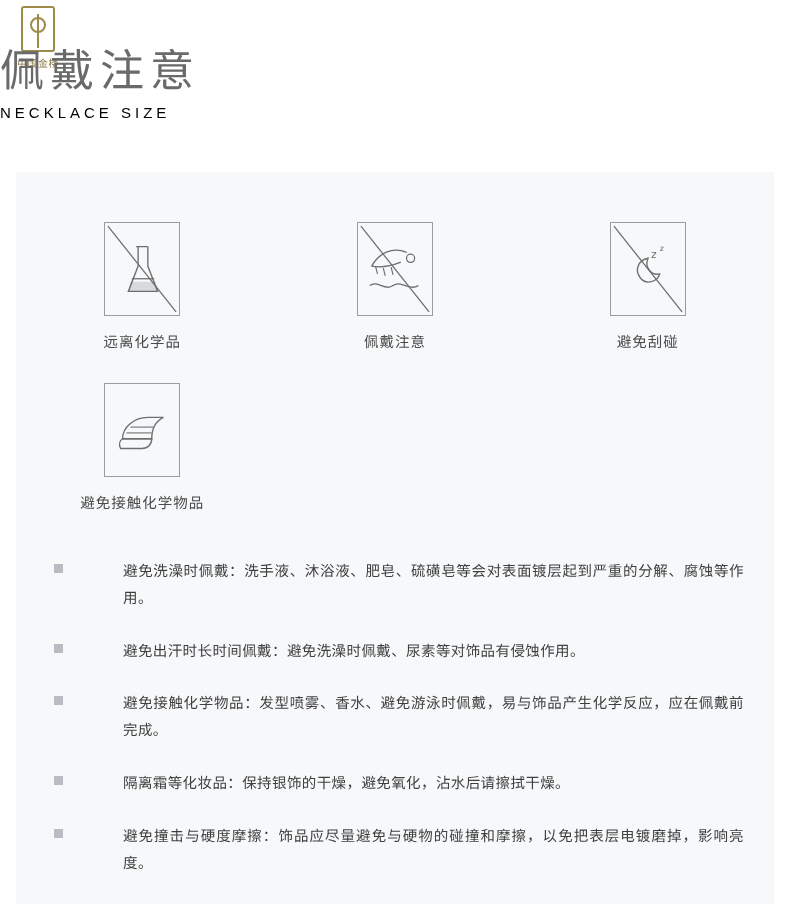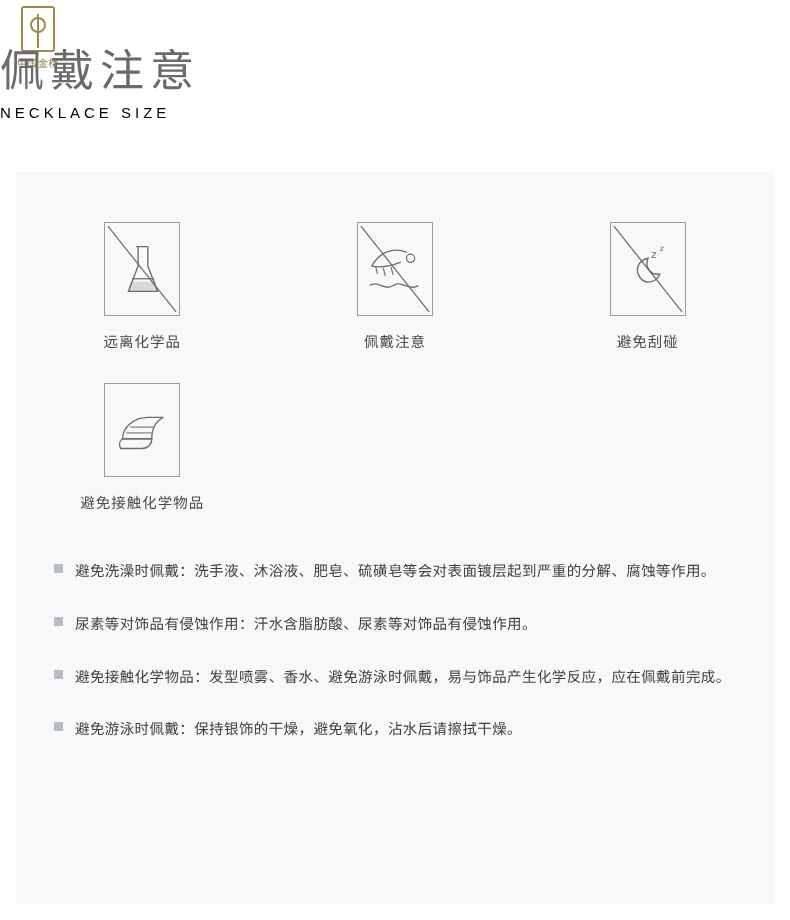"避免洗澡时佩戴：洗手液、沐浴液、肥皂、硫磺皂等会对表面镀层起到严重的分解、腐蚀等" .note-text { margin-left: none -> 48px }
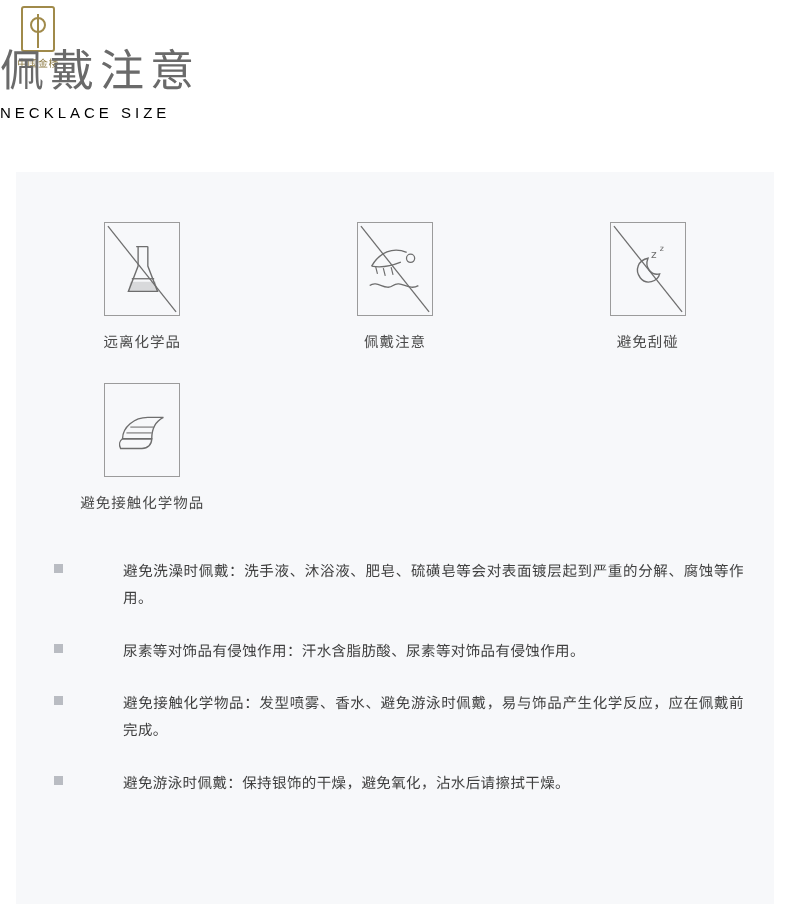"尿素等对饰品有侵蚀作用：汗水含脂肪酸、尿素等对饰品有侵蚀作用。" span.note-text { text: 尿素等对饰品有侵蚀作用：汗水含脂肪酸 -> 避免出汗时长时间佩戴：避免洗澡时佩戴 }
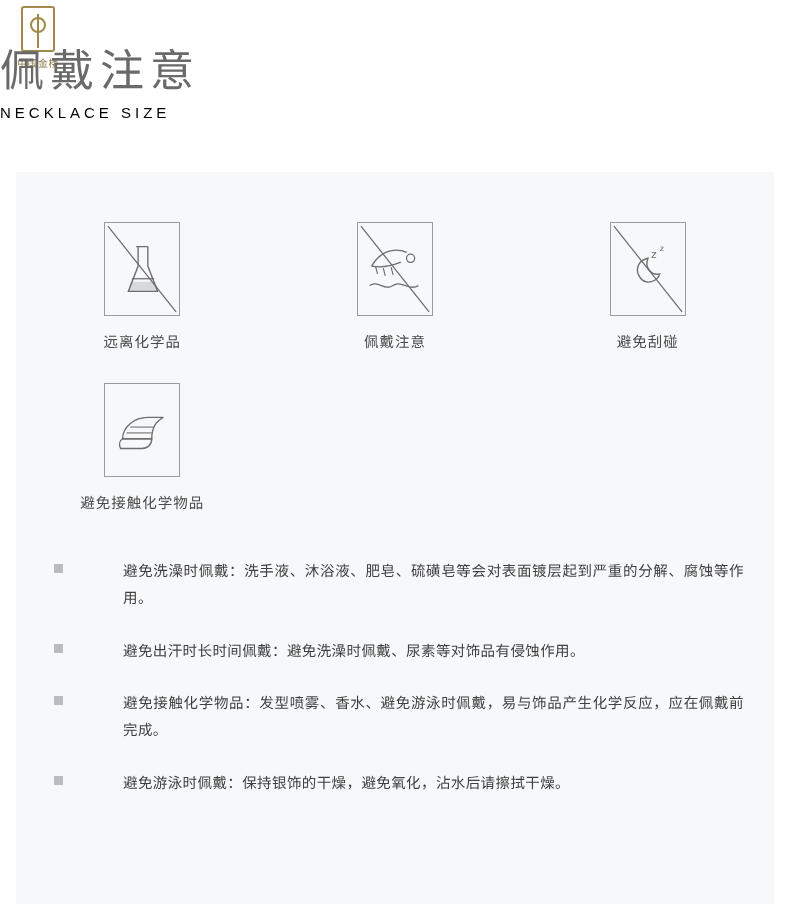"避免游泳时佩戴：保持银饰的干燥，避免氧化，沾水后请擦拭干燥。" span.note-text { text: 避免游泳时佩戴 -> 隔离霜等化妆品 }
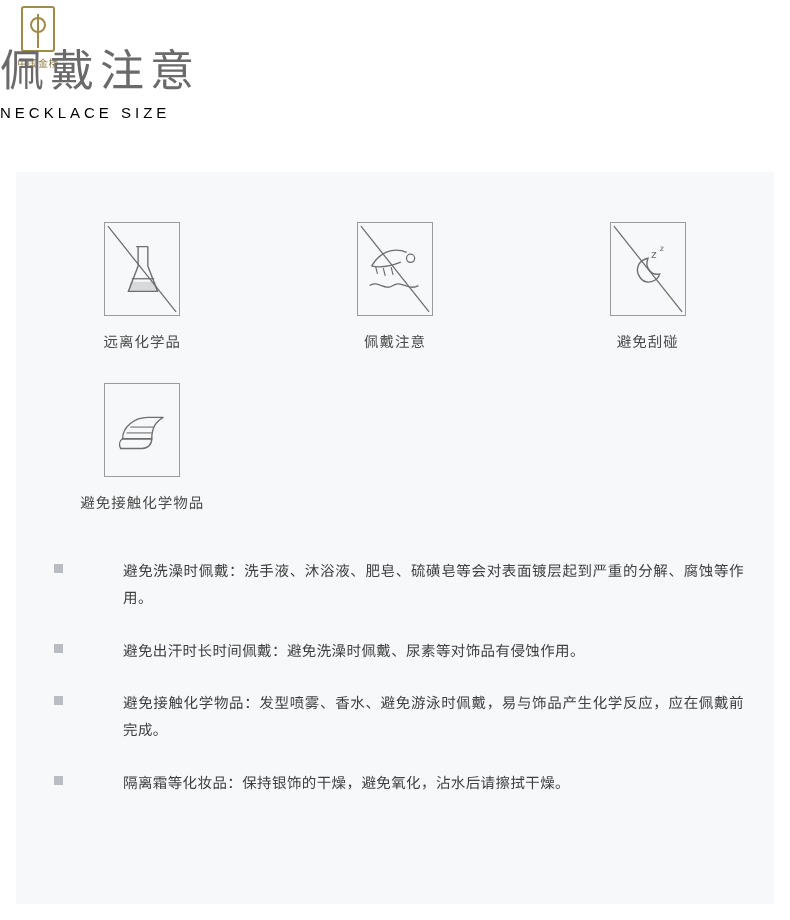"避免撞击与硬度摩擦：饰品应尽量避免与硬物的碰撞和摩擦，以免把表层电镀磨掉，影响亮" div.note-item { html: none -> <div> <span></span> <span>避免撞击与硬度摩擦：饰品应尽量避免与硬物的碰撞和摩擦，以免把表层电镀磨掉，影响亮度。</span> </div> }
